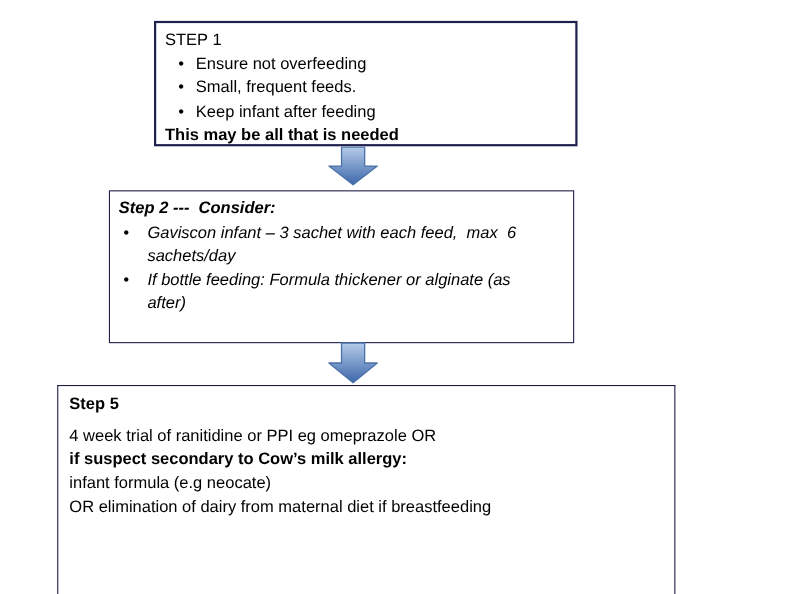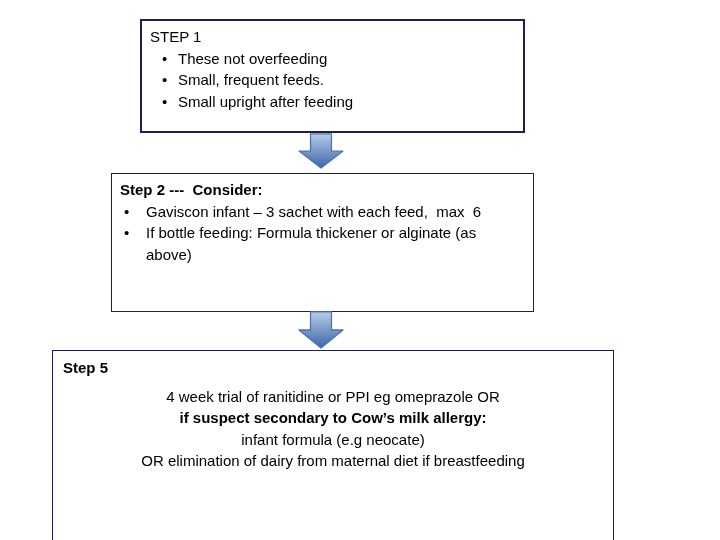"These not overfeeding" div.bullet-line { text: These -> Ensure }
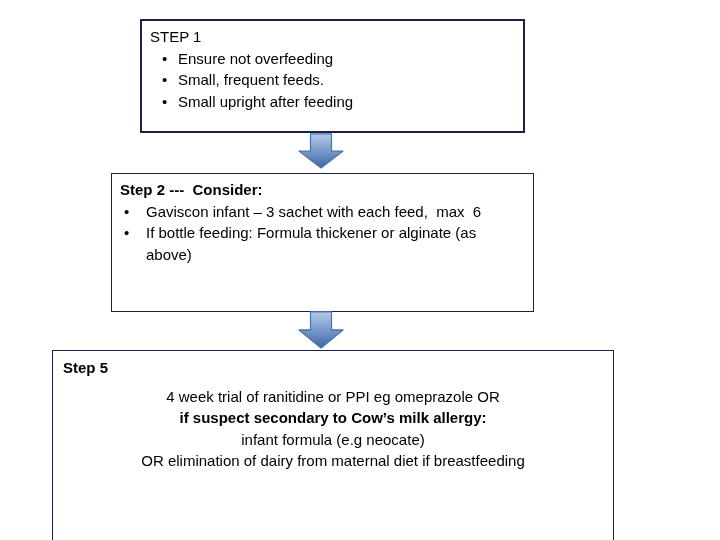"Small upright after feeding" div.bullet-line { text: Small upright -> Keep infant }
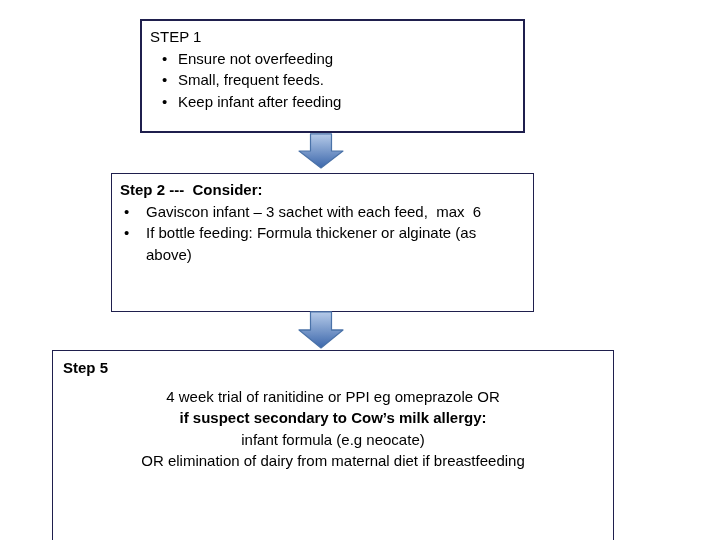"This may be all that" div.box-title { html: none -> <div>This may be all that is needed</div> }
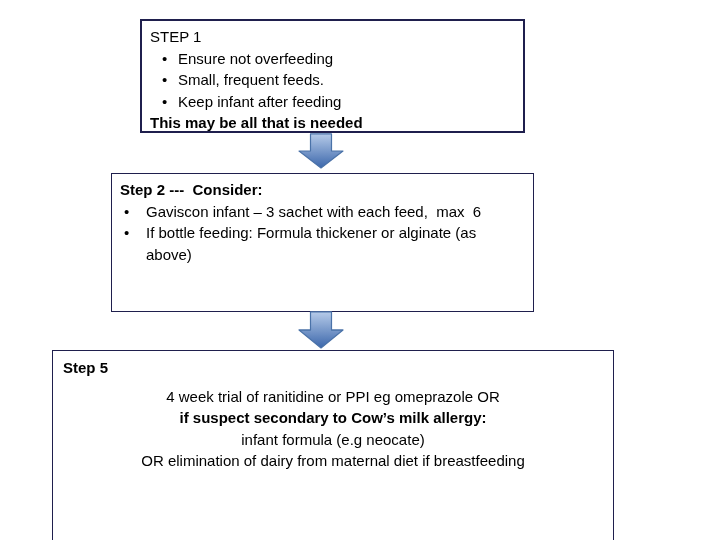"Step 2 --- Consider:" #box-step2 { font-style: none -> italic; left: 111px -> 99px }
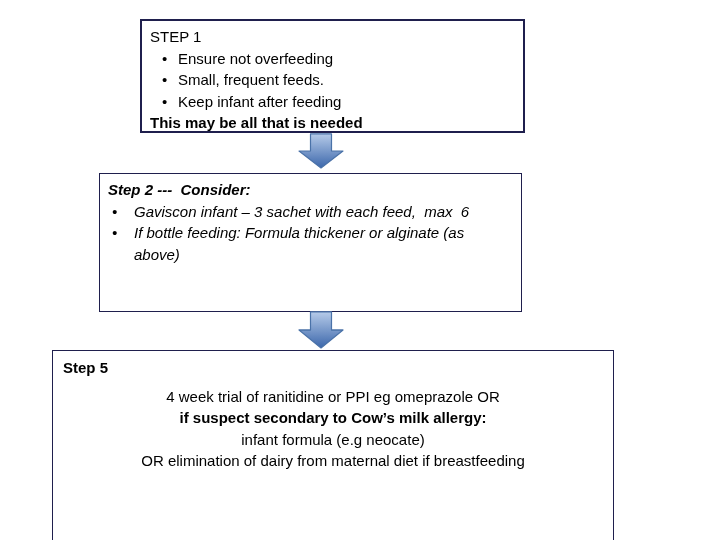"sachets/day" div.bullet-line { html: none -> <div>sachets/day</div> }
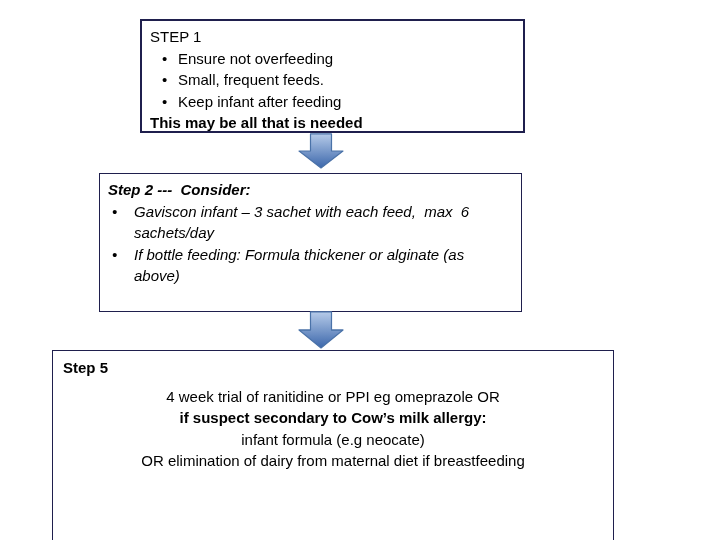"above)" div.bullet-line { text: above -> after }
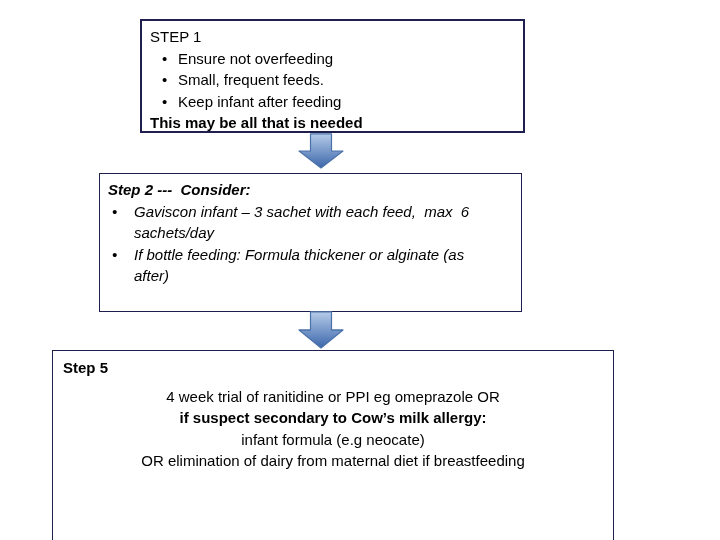"4 week trial of ranitidine" #step3-lines .body-line { text-align: center -> none }
